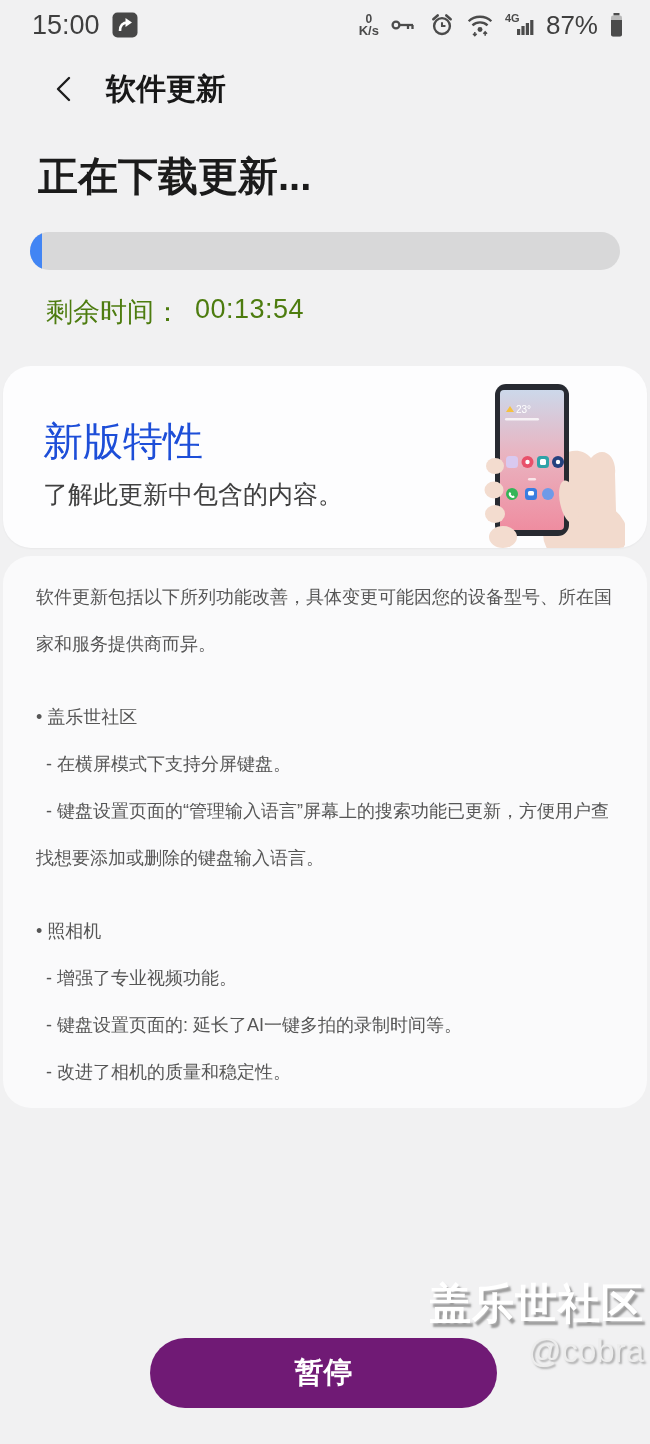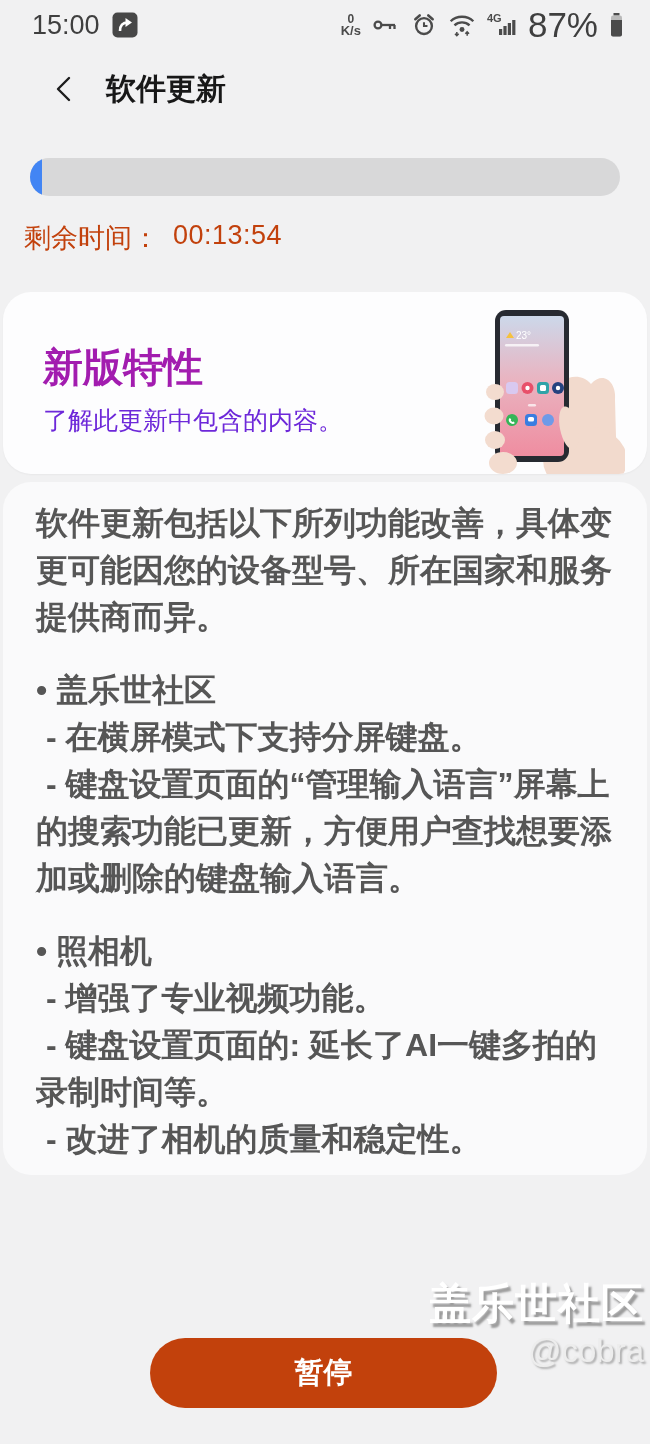"87%" .sb-pct { font-size: 35px -> 26px }
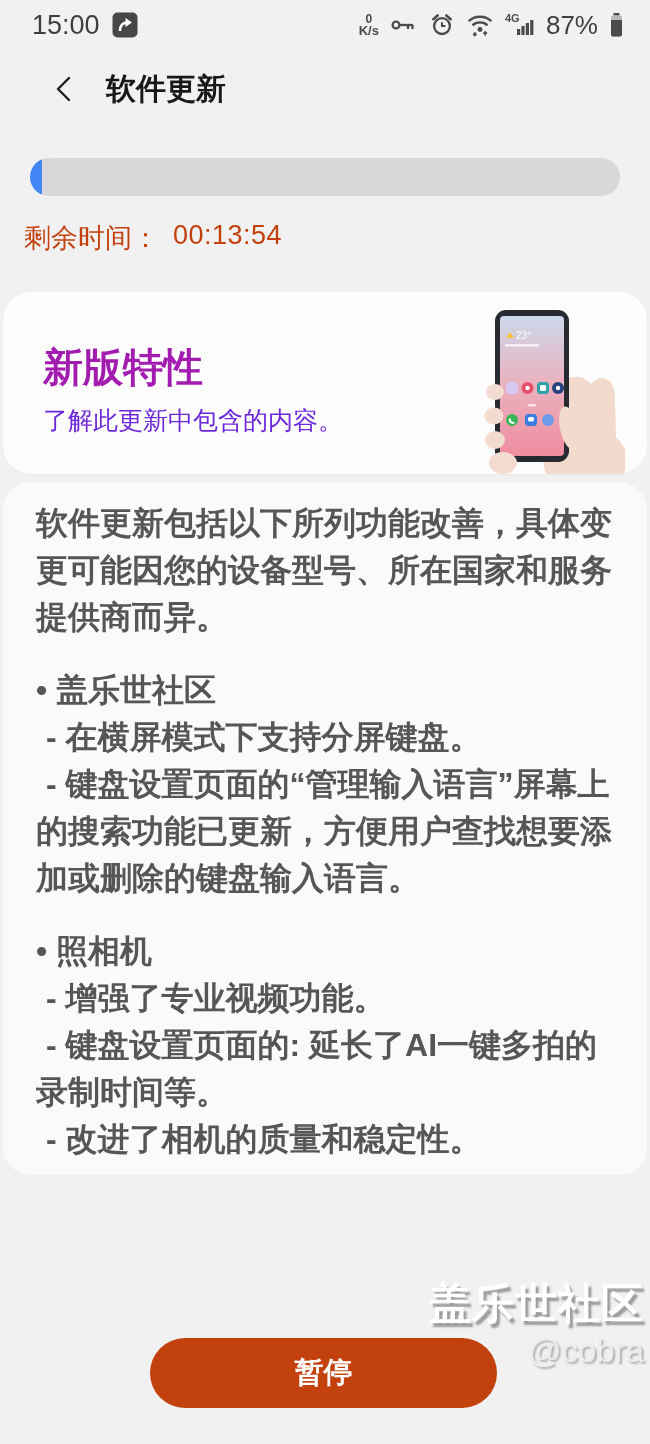"正在下载更新..." div.dl-title { html: none -> <div>正在下载更新...</div> }
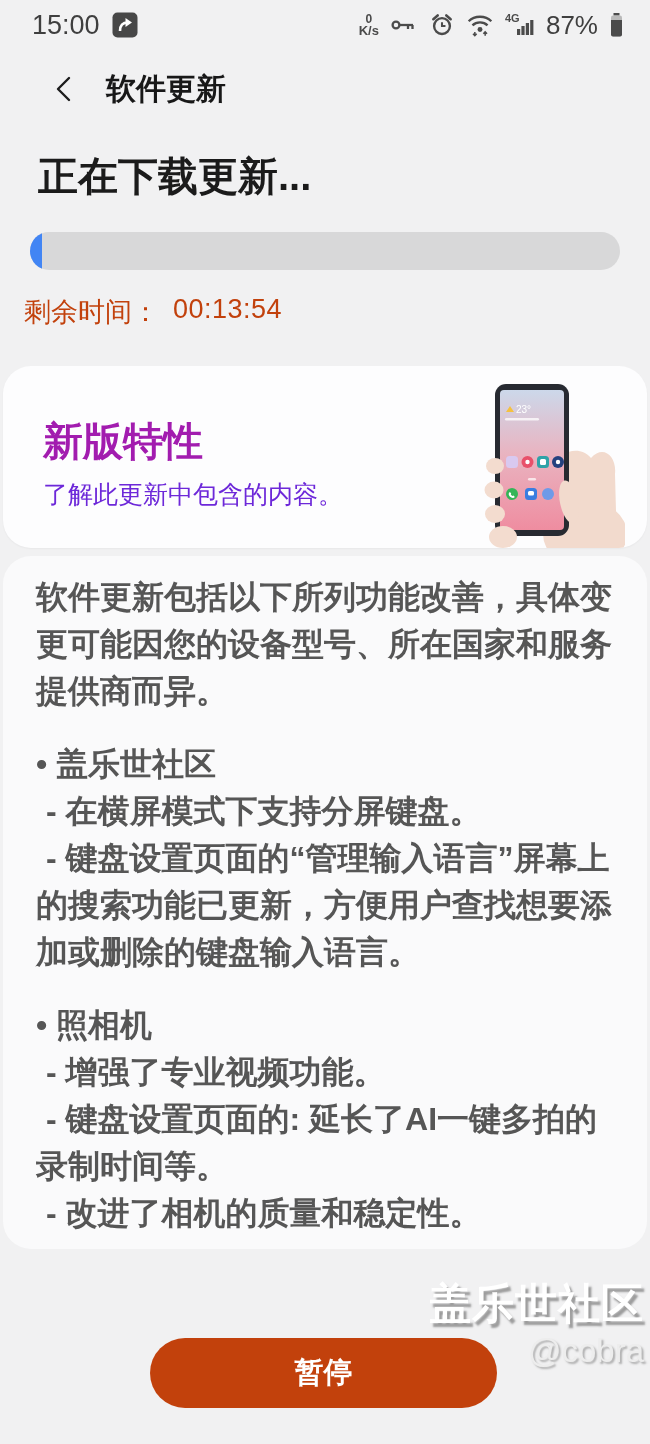"剩余时间：" .remaining { color: #c2410c -> #4d7c0f; margin: 24px 24px 0 -> 24px 46px 0 }
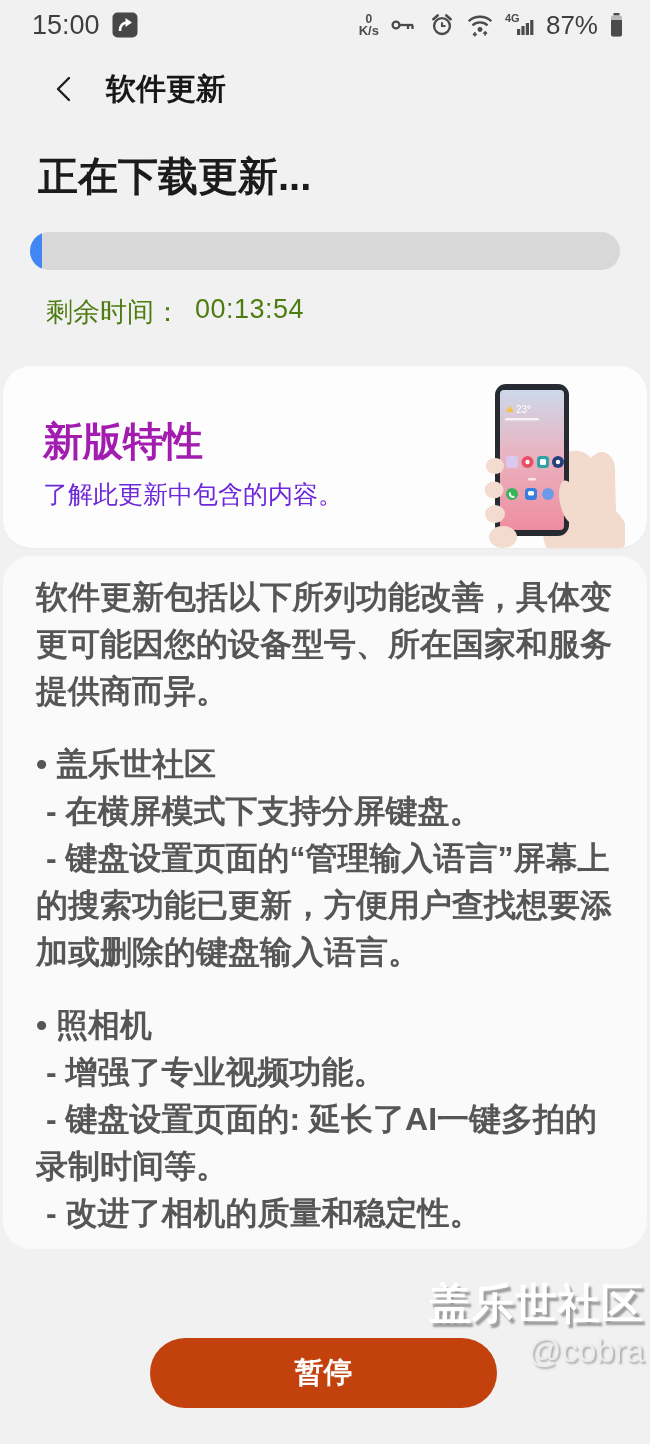"新版特性" .card1-title { color: #a21caf -> #1d4ed8; font-weight: bold -> normal }
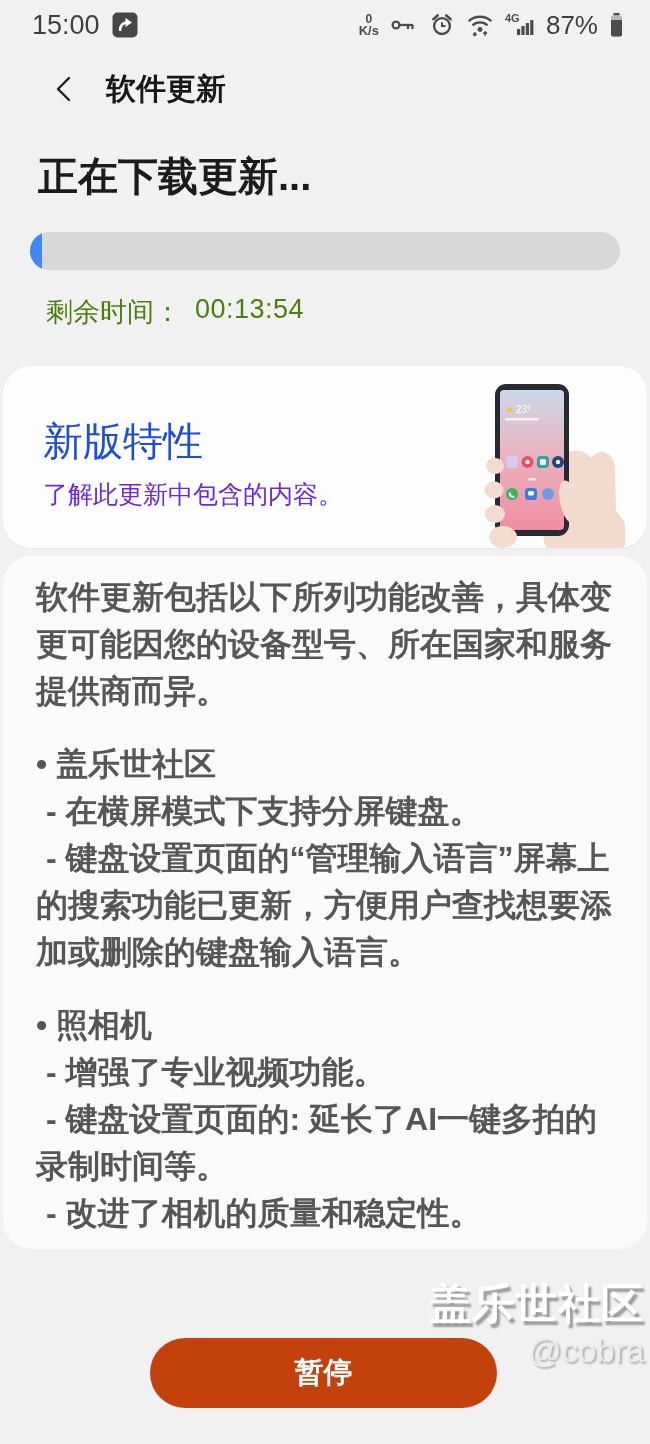"了解此更新中包含的内容。" .card1-sub { color: #6d28d9 -> #404040 }
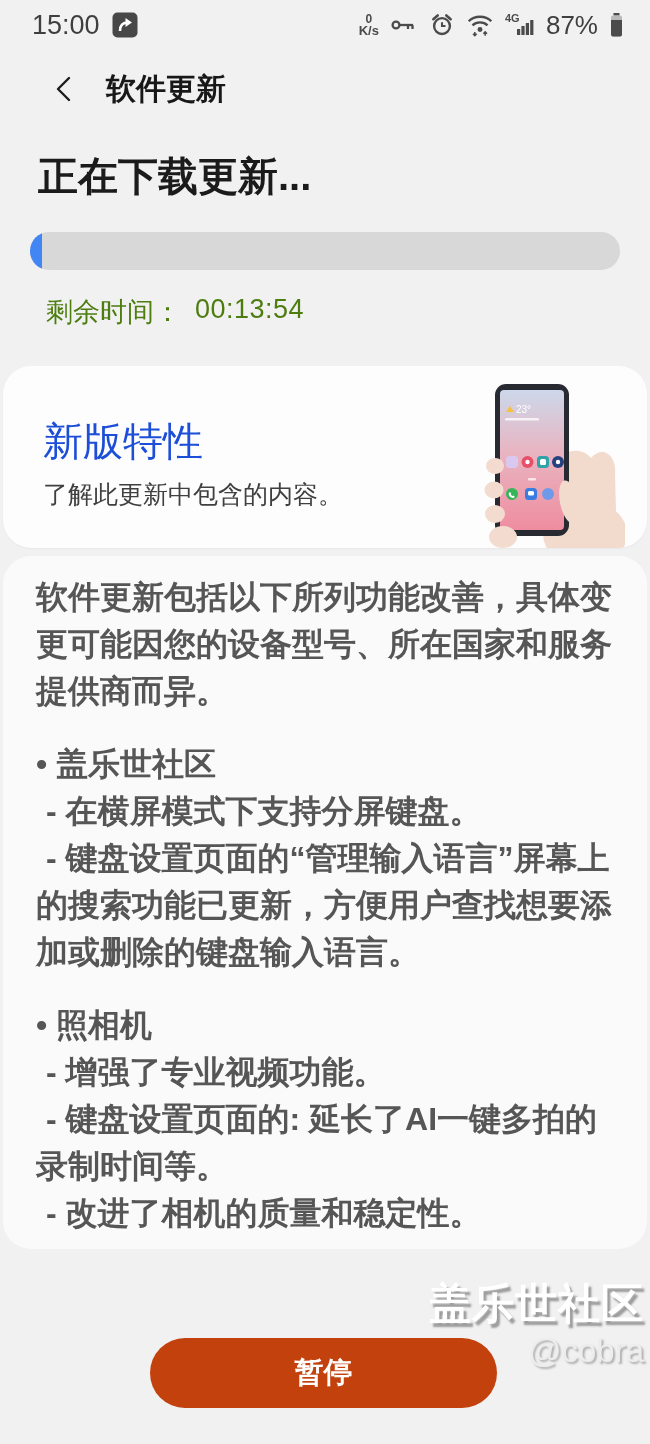"软件更新包括以下所列功能改善，具体变更可能因您的设备型号、所在国家和服务提供商而" .card2 { font-size: 32px -> 18px; font-weight: bold -> none }
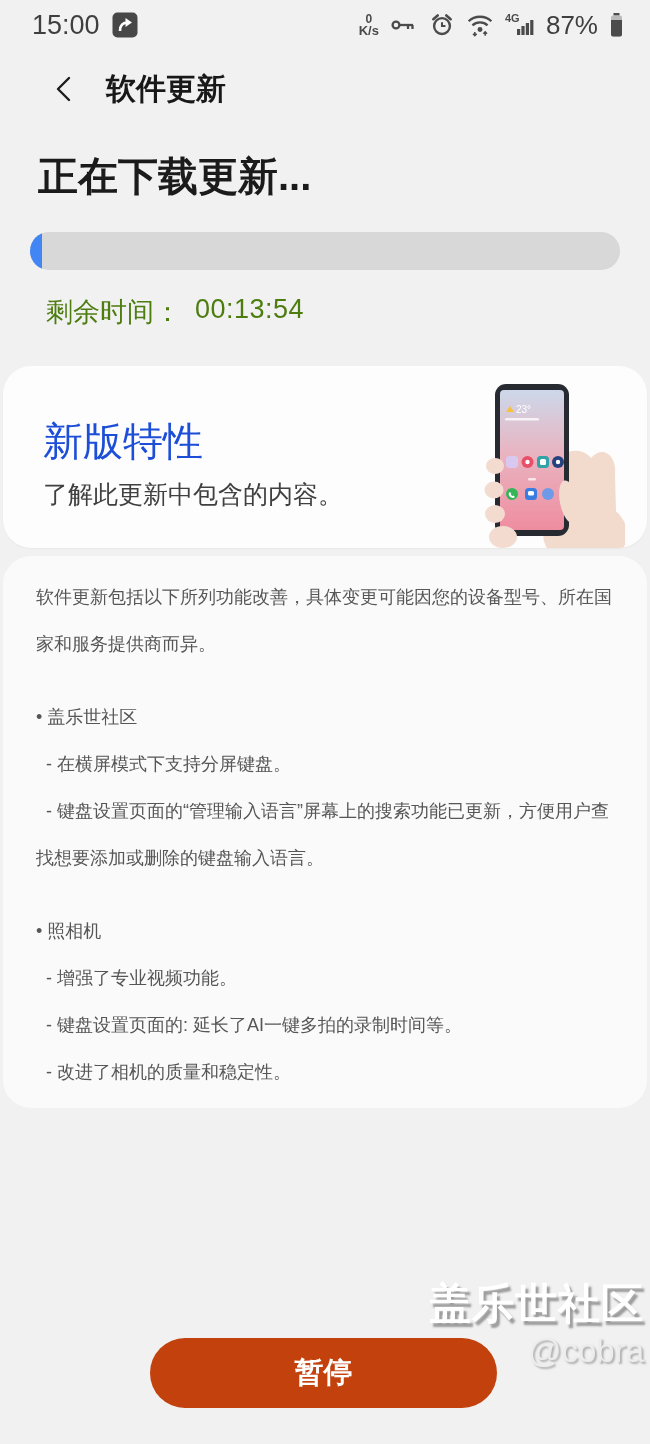"暂停" .pause-btn { background: #c2410c -> #701a75 }
